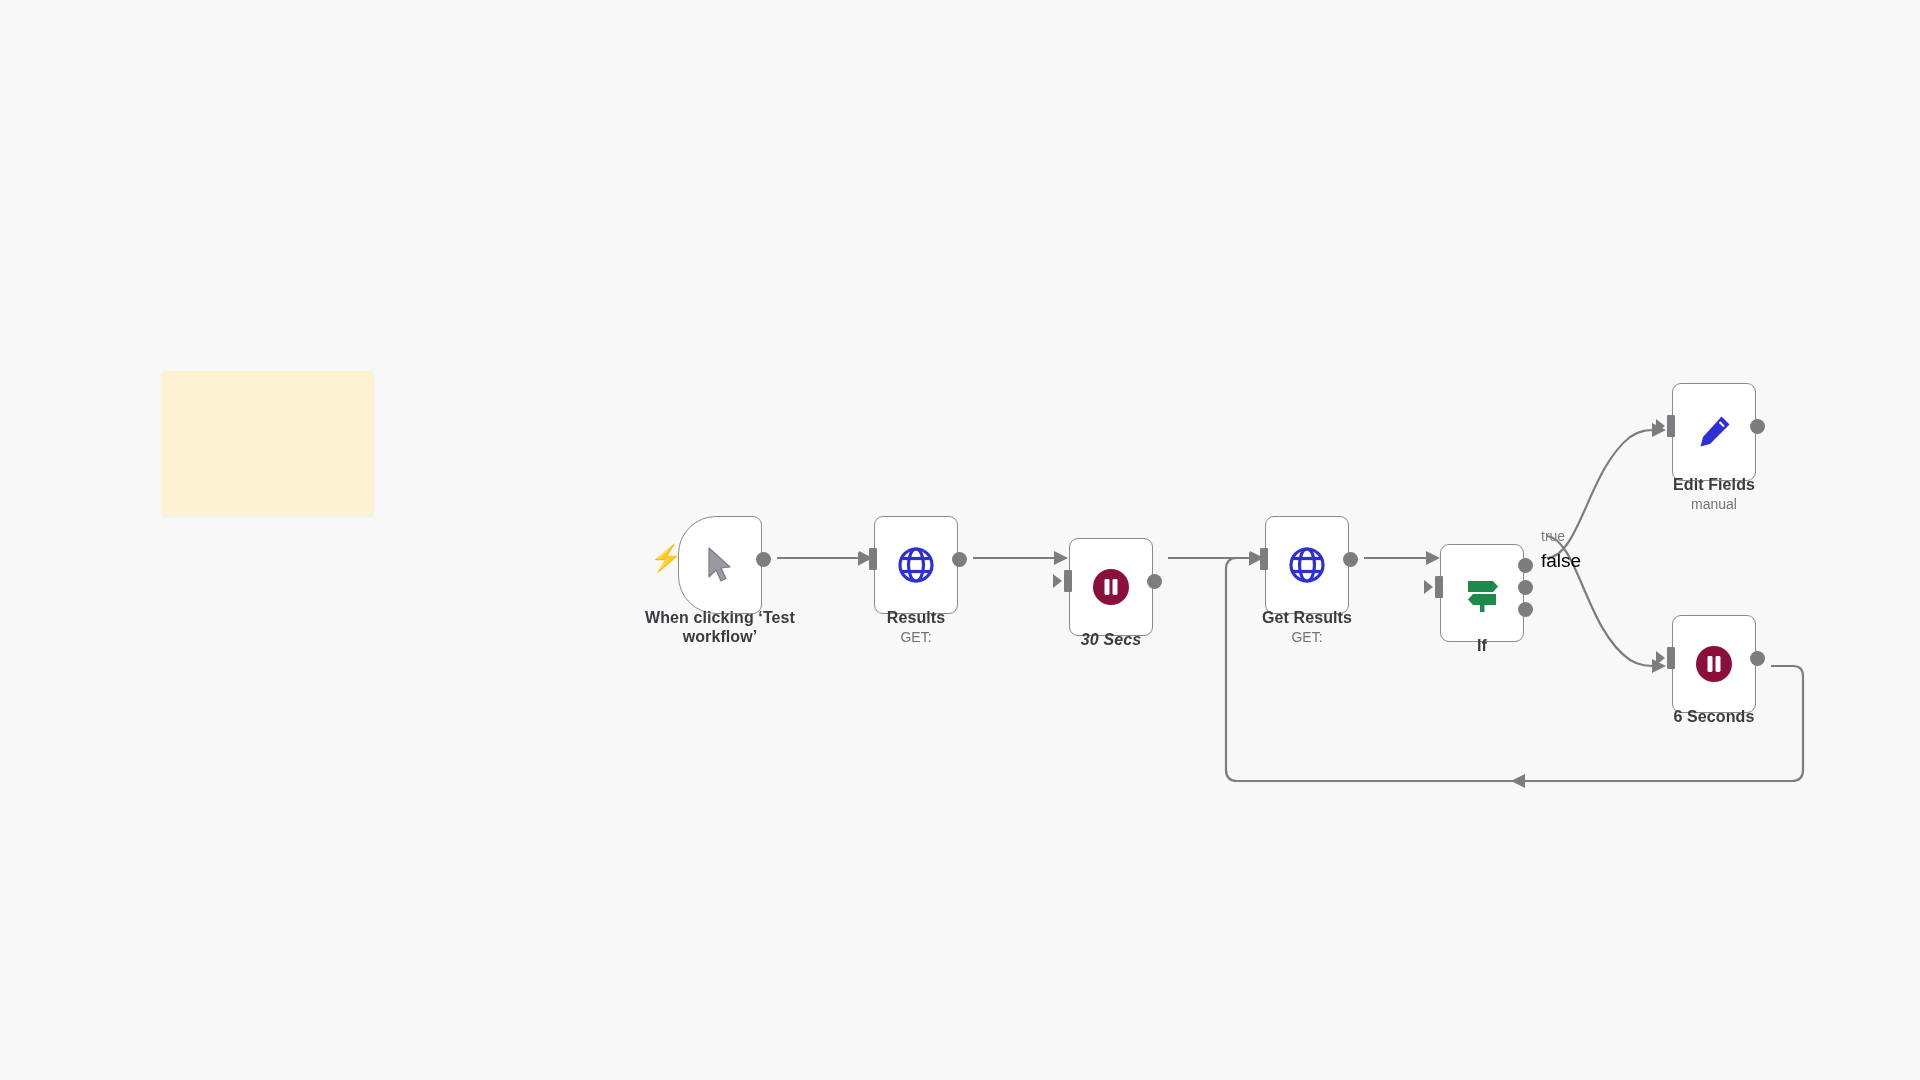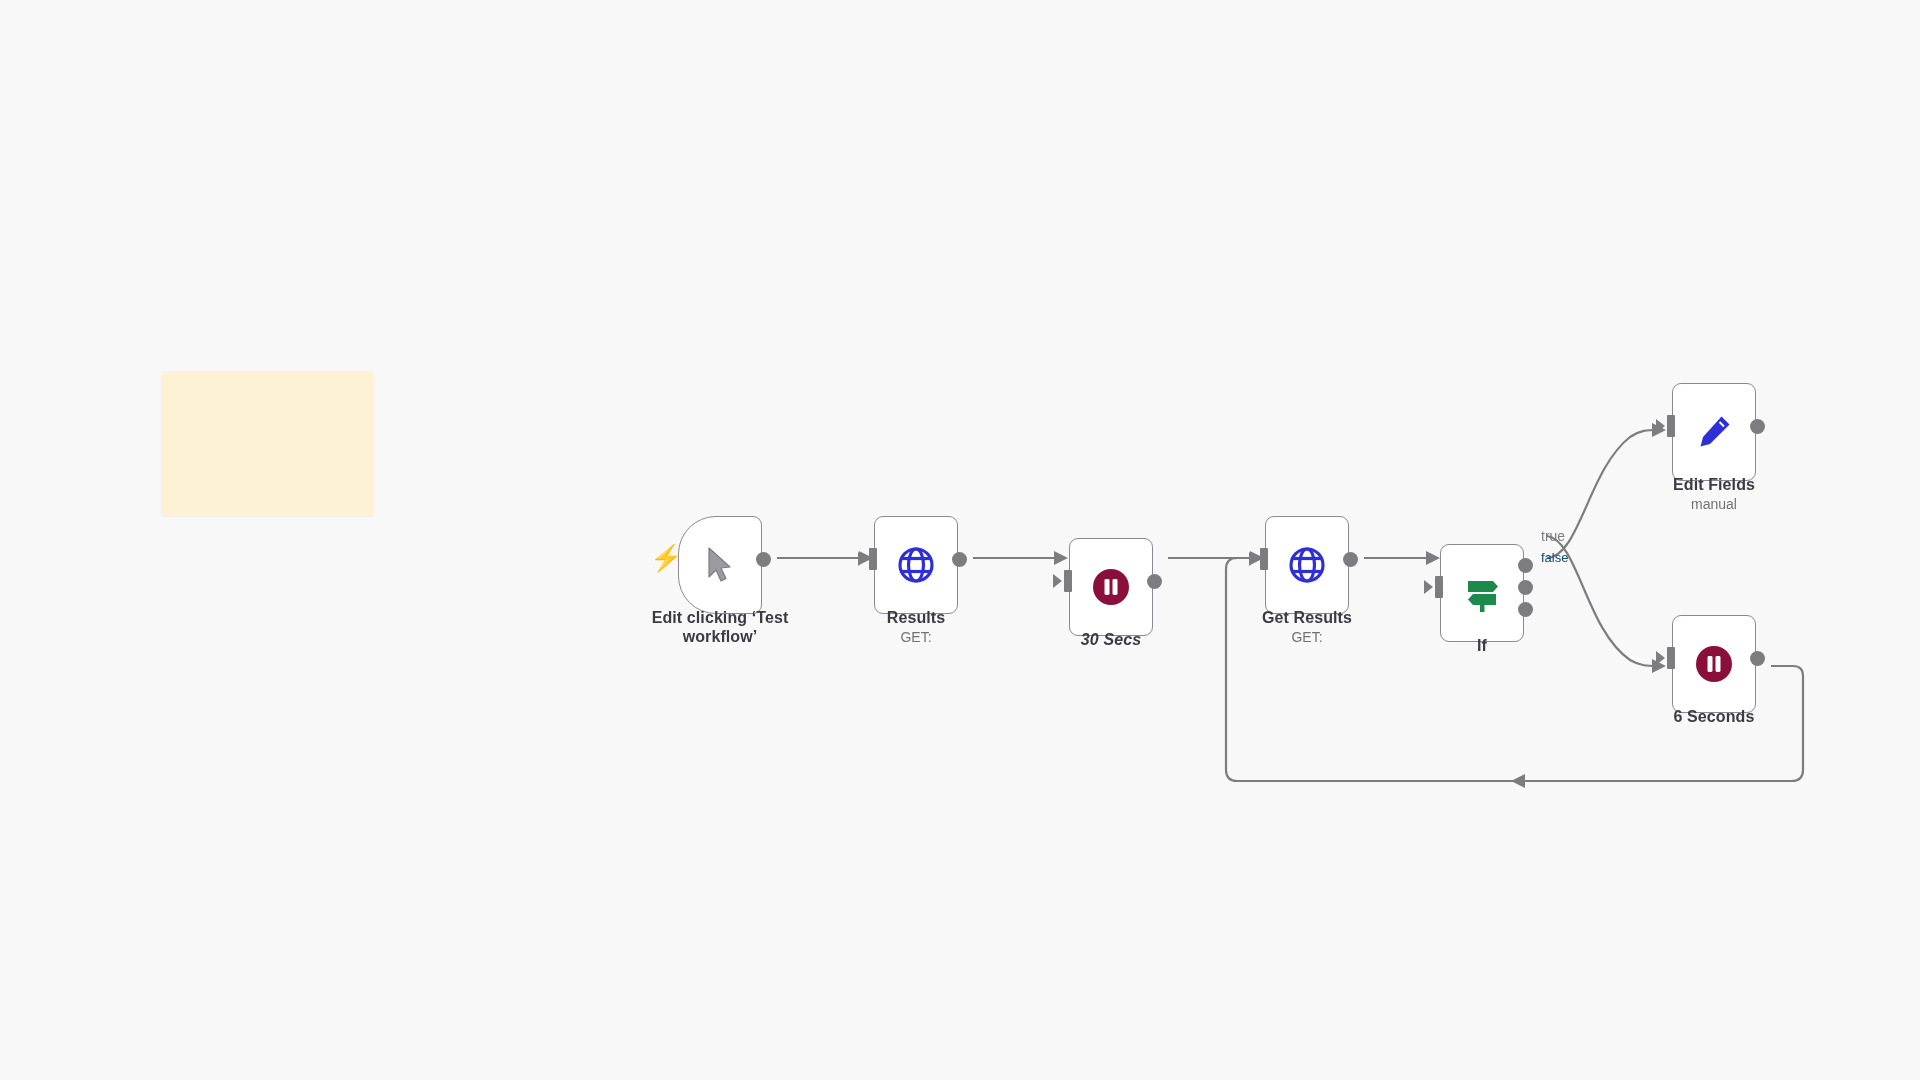"false" div { color: #0c4a6e -> #000000; font-size: 13px -> 19px }
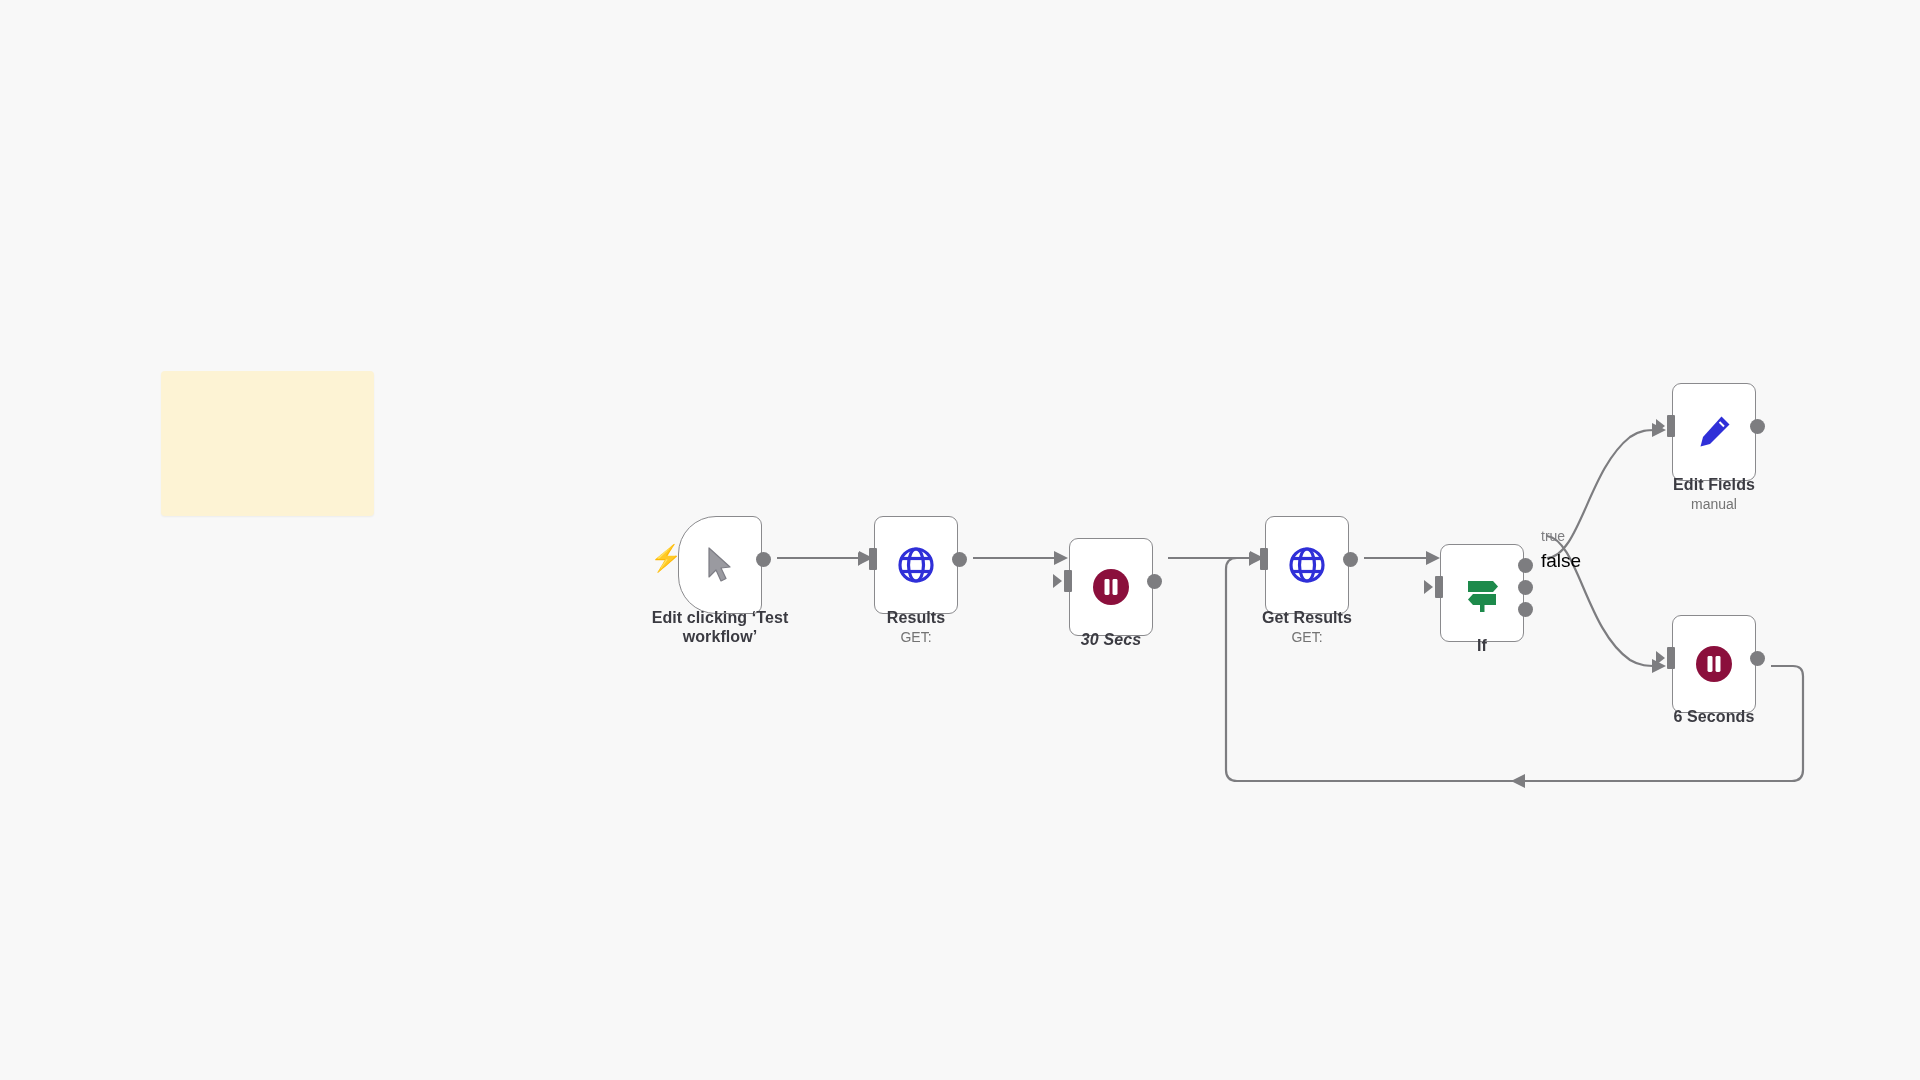"Edit clicking ‘Test workflow’" span.node-label { text: Edit -> When }
